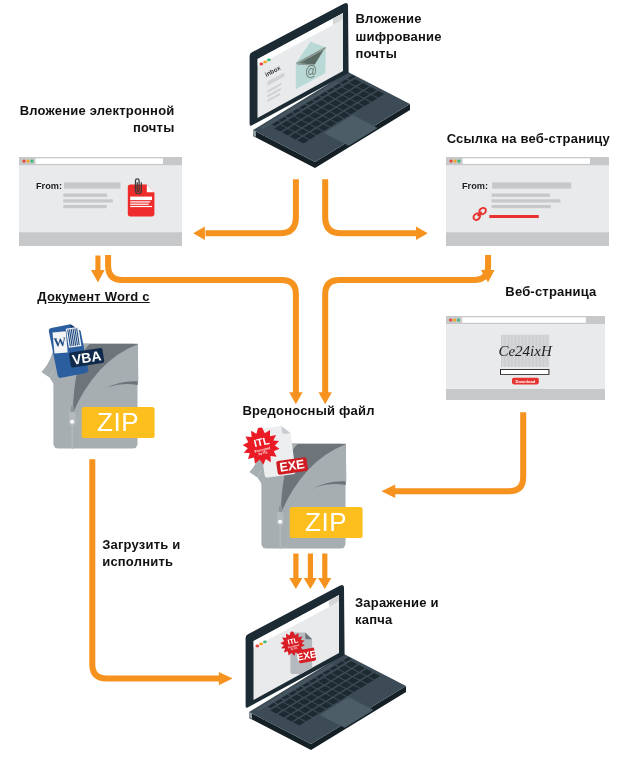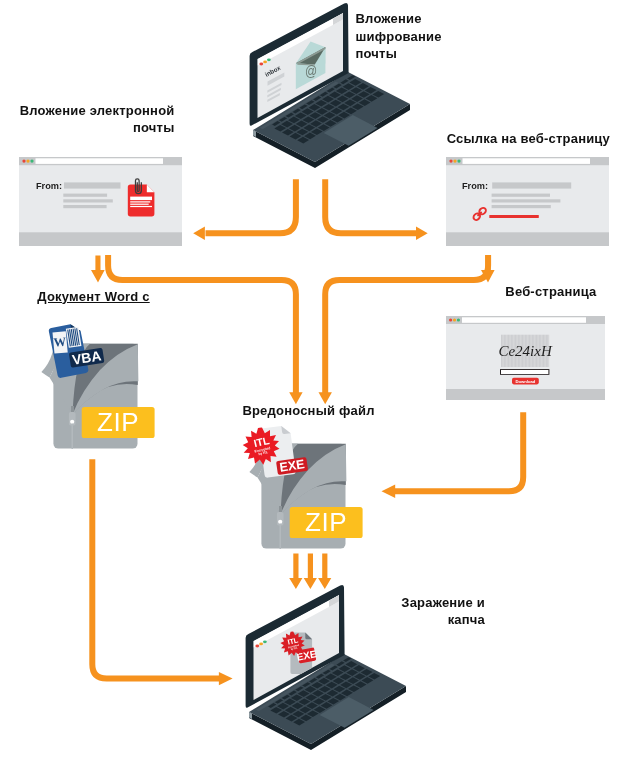"Загрузить и" div.lbl { html: none -> <div> <div>Загрузить и</div> <div>исполнить</div> </div> }
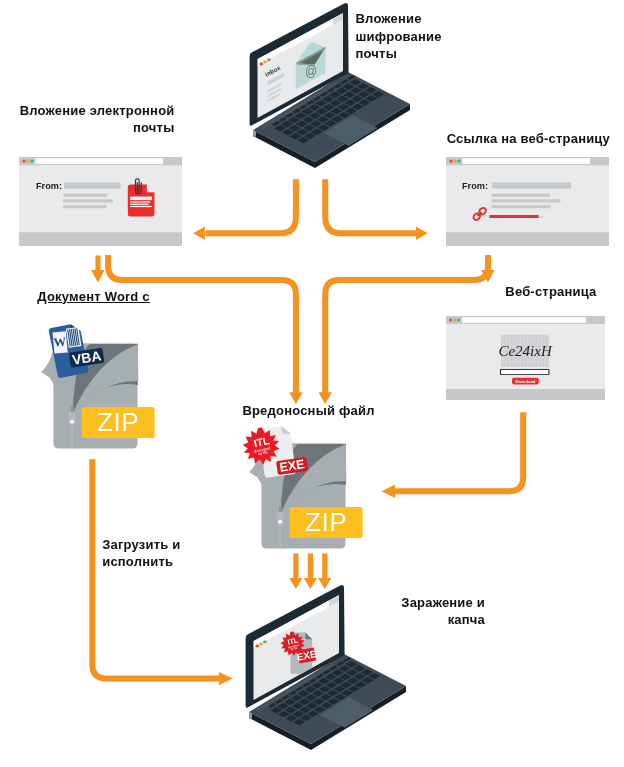"Заражение и" div.lbl { text-align: right -> none }
